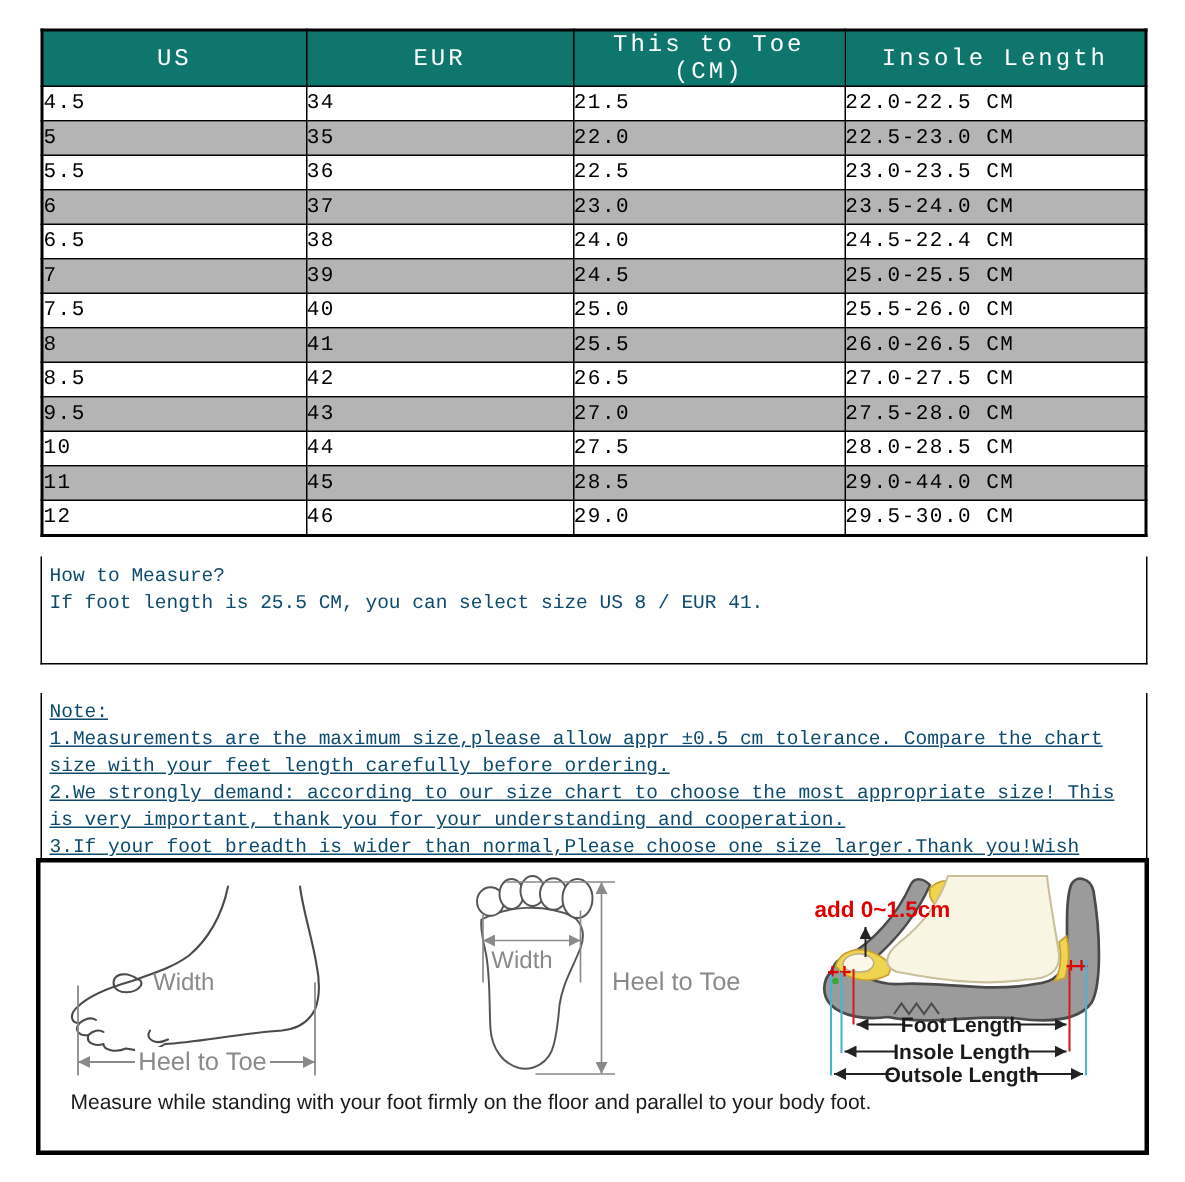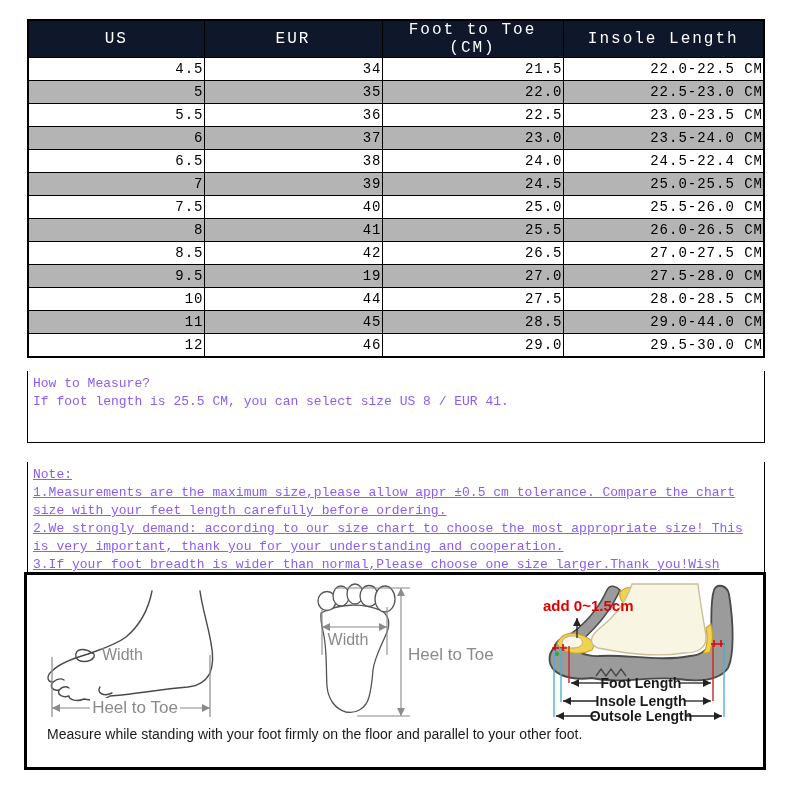"US" .size-table th { background: #0f172a -> #0f766e }
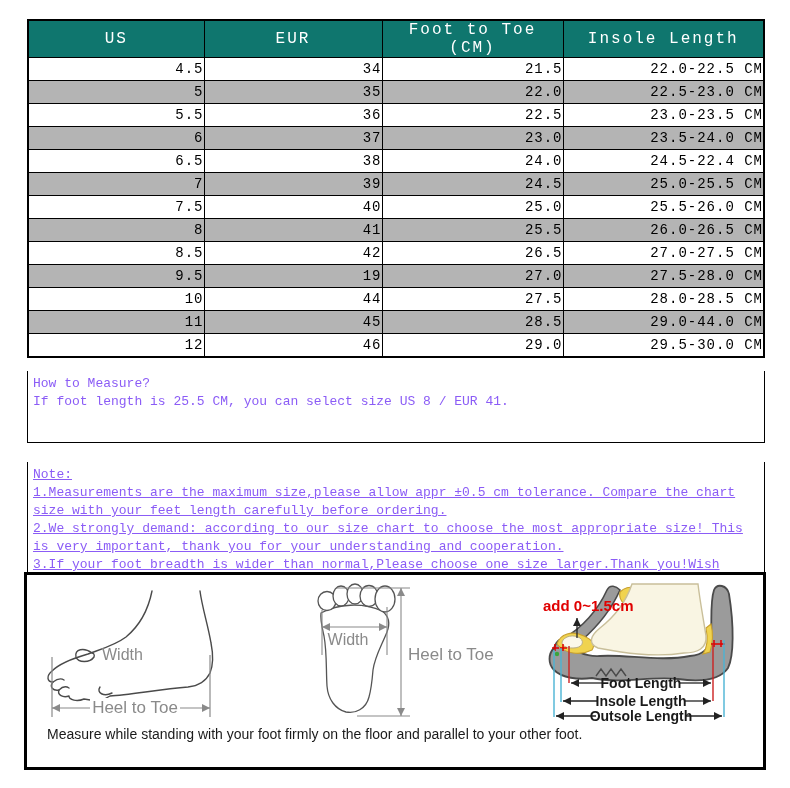"Foot to Toe (CM)" th { text: Foot -> This }
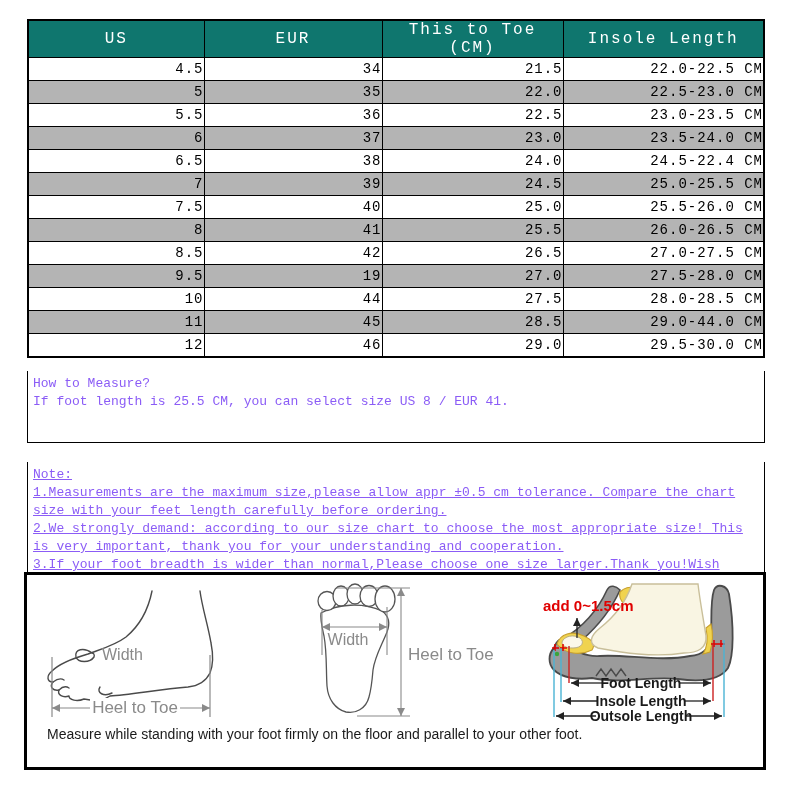"4.5" .size-table td { padding-left: 12px -> none; text-align: right -> left }
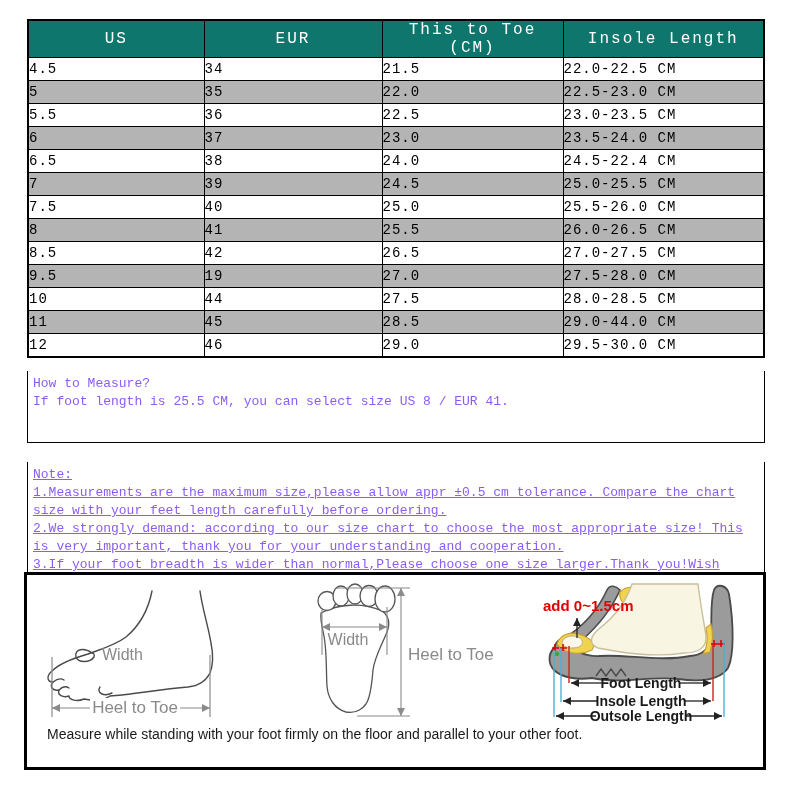"19" td { text: 19 -> 43 }
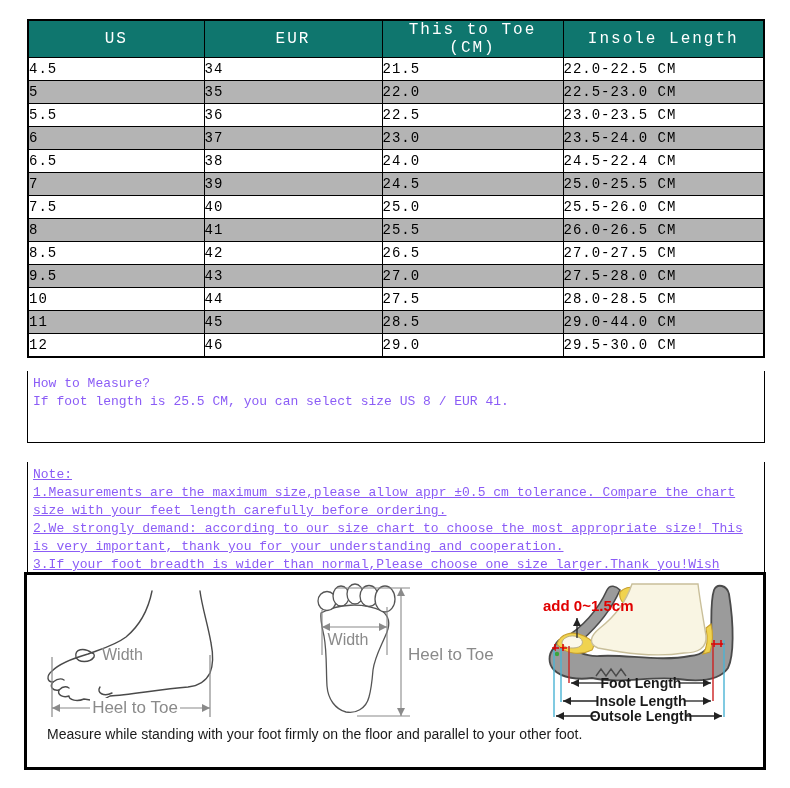"How to Measure?" .text-section { color: #8b5cf6 -> #0c4a6e }
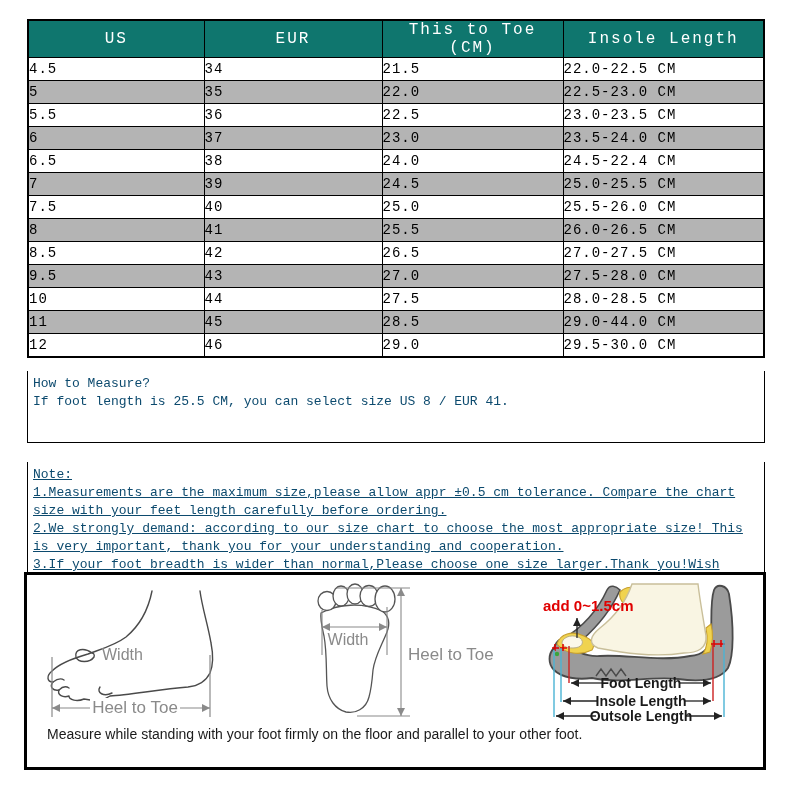"Measure while standing with your" div.diagram-caption { text: other -> body }
